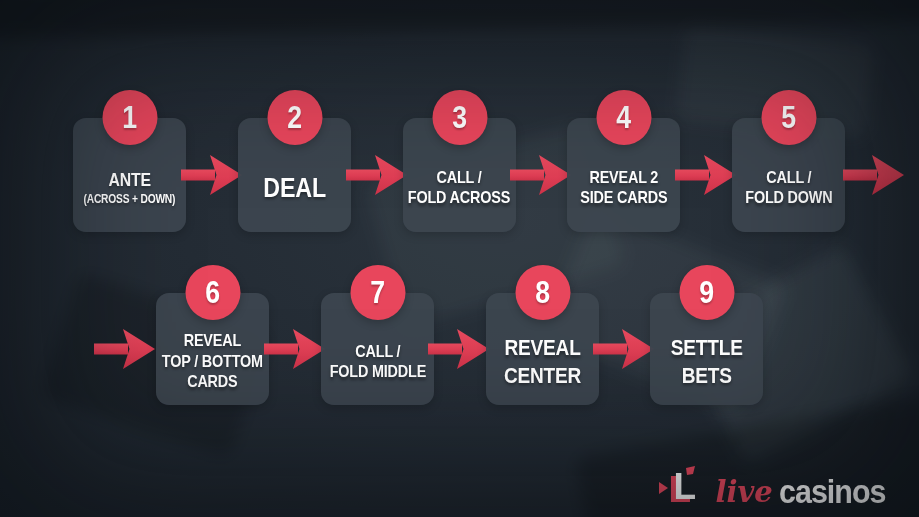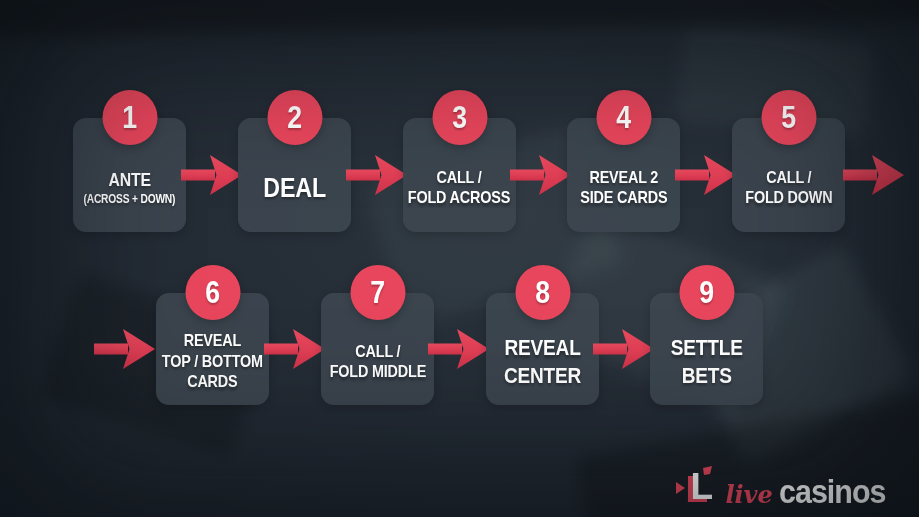"live" .logo-live { font-size: 24px -> 29px; margin-left: 9px -> 16px }
